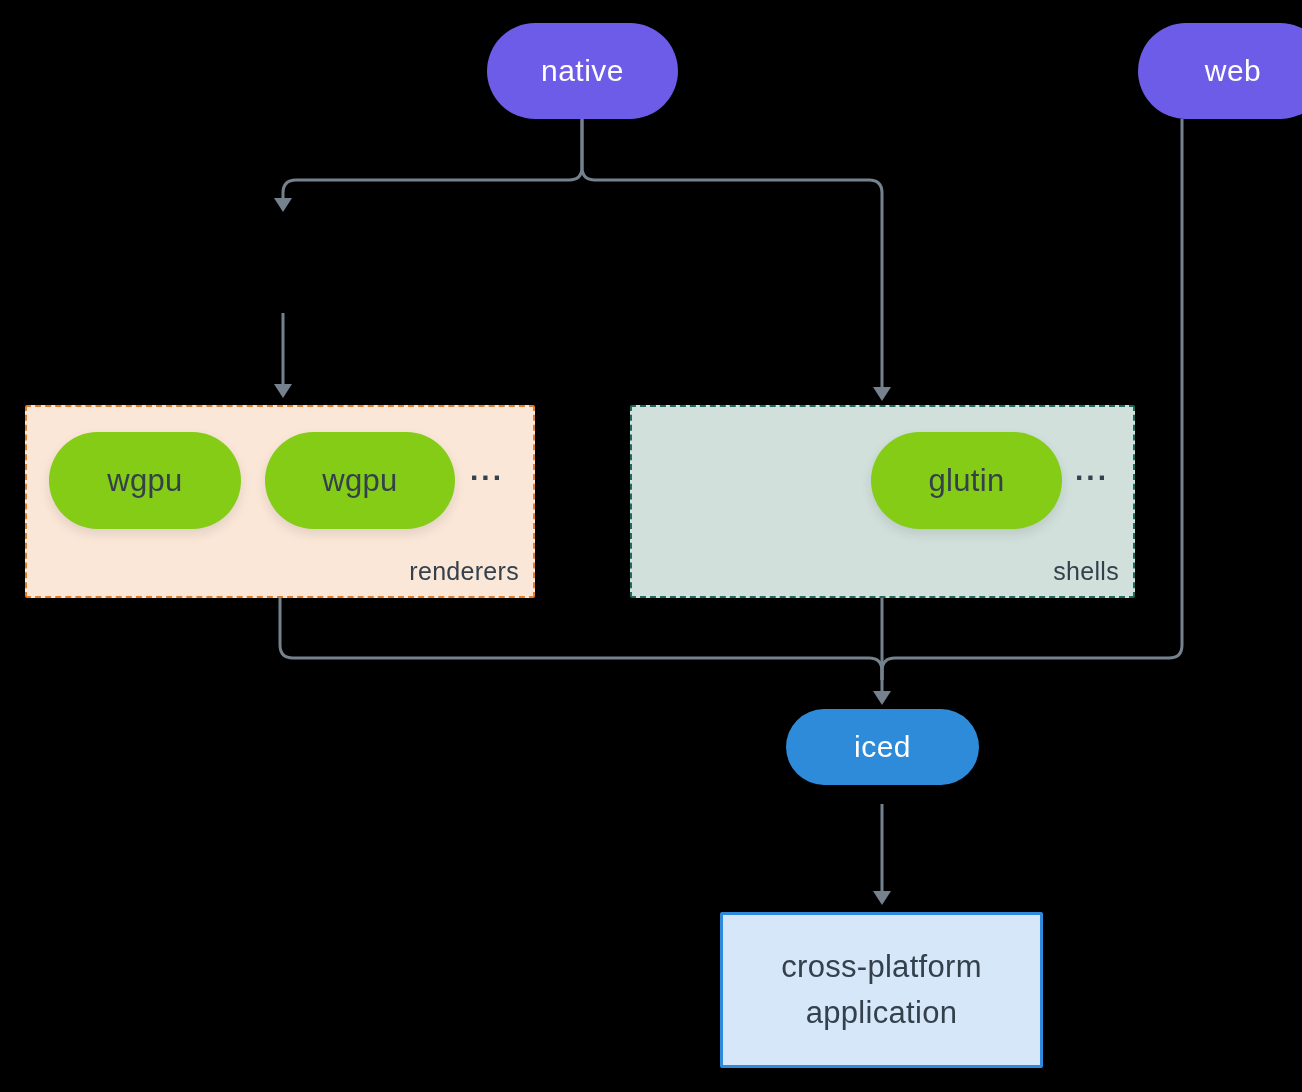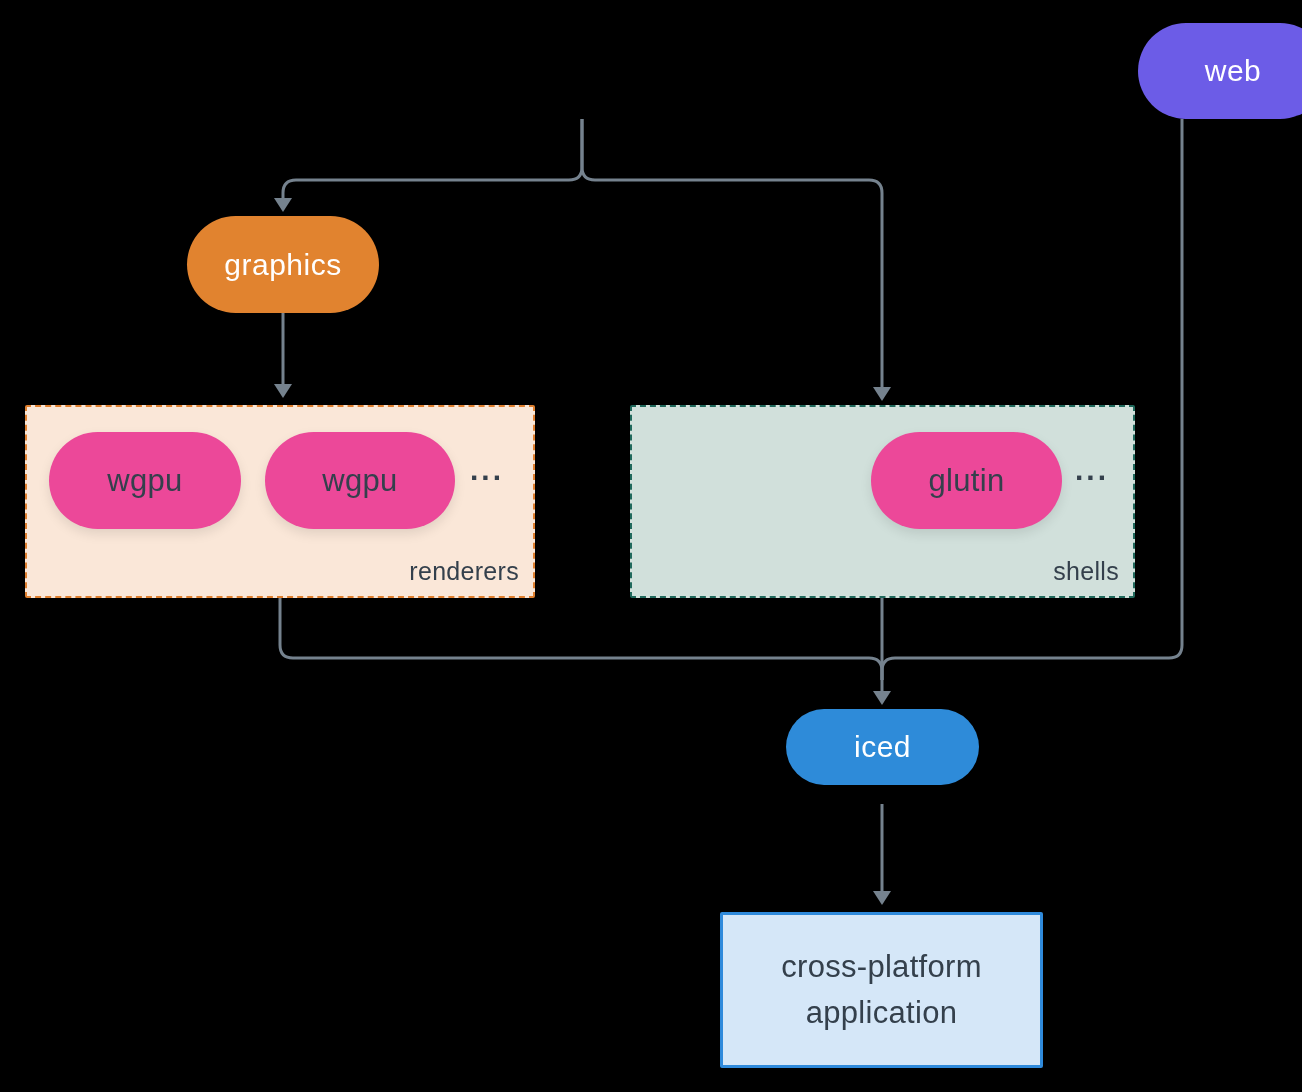"native" div.pill { html: none -> <div> <span>native</span> </div> }
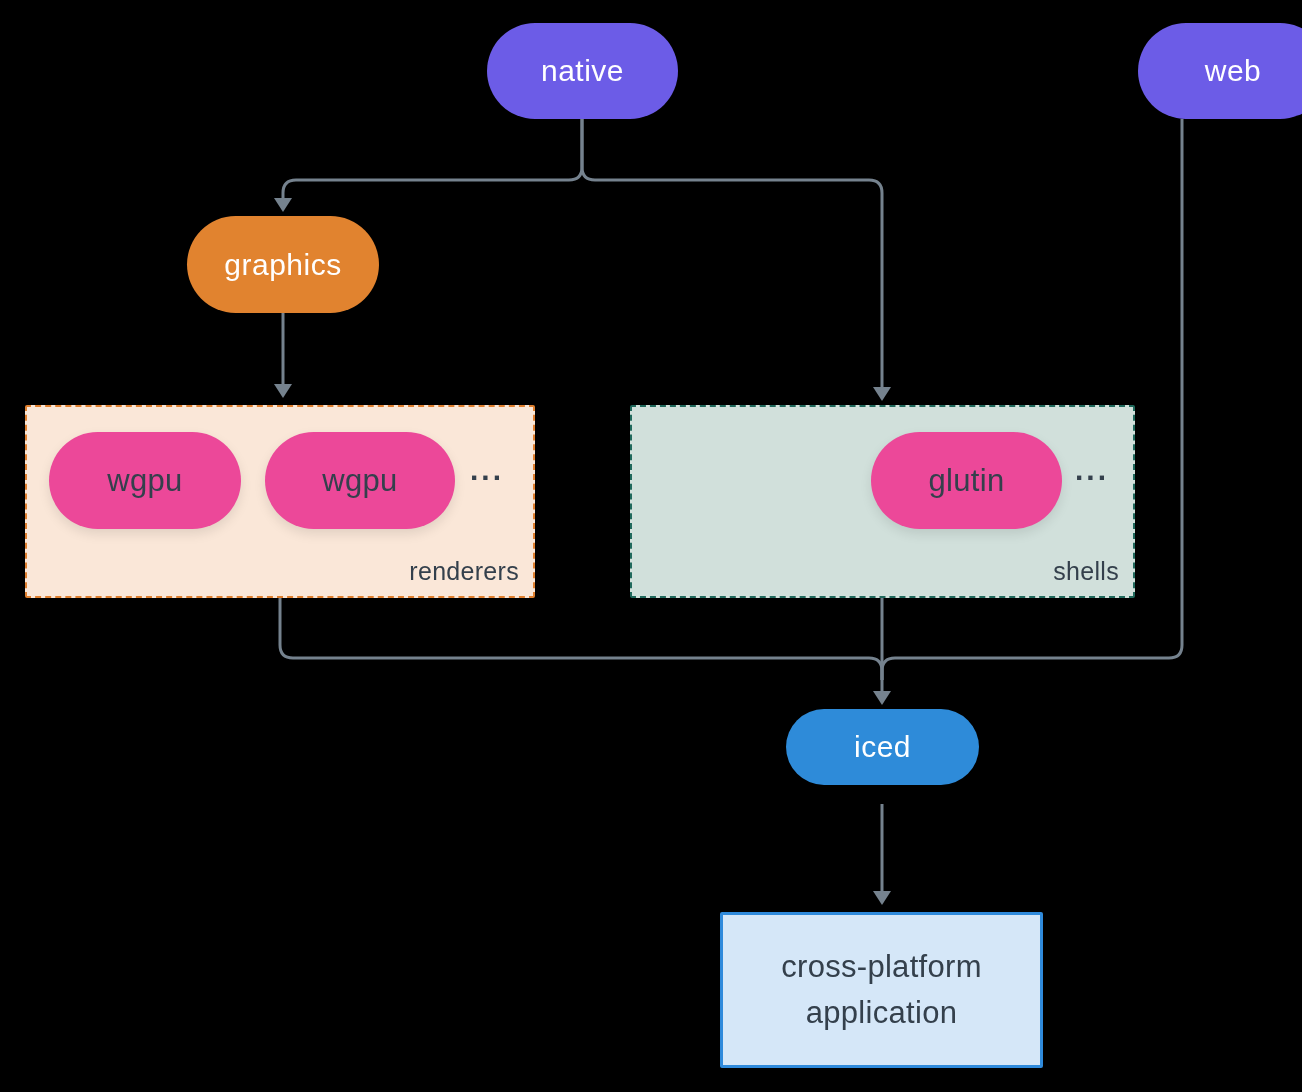"graphics" div.pill { html: <div> <span>graphics</span> </div> -> none }
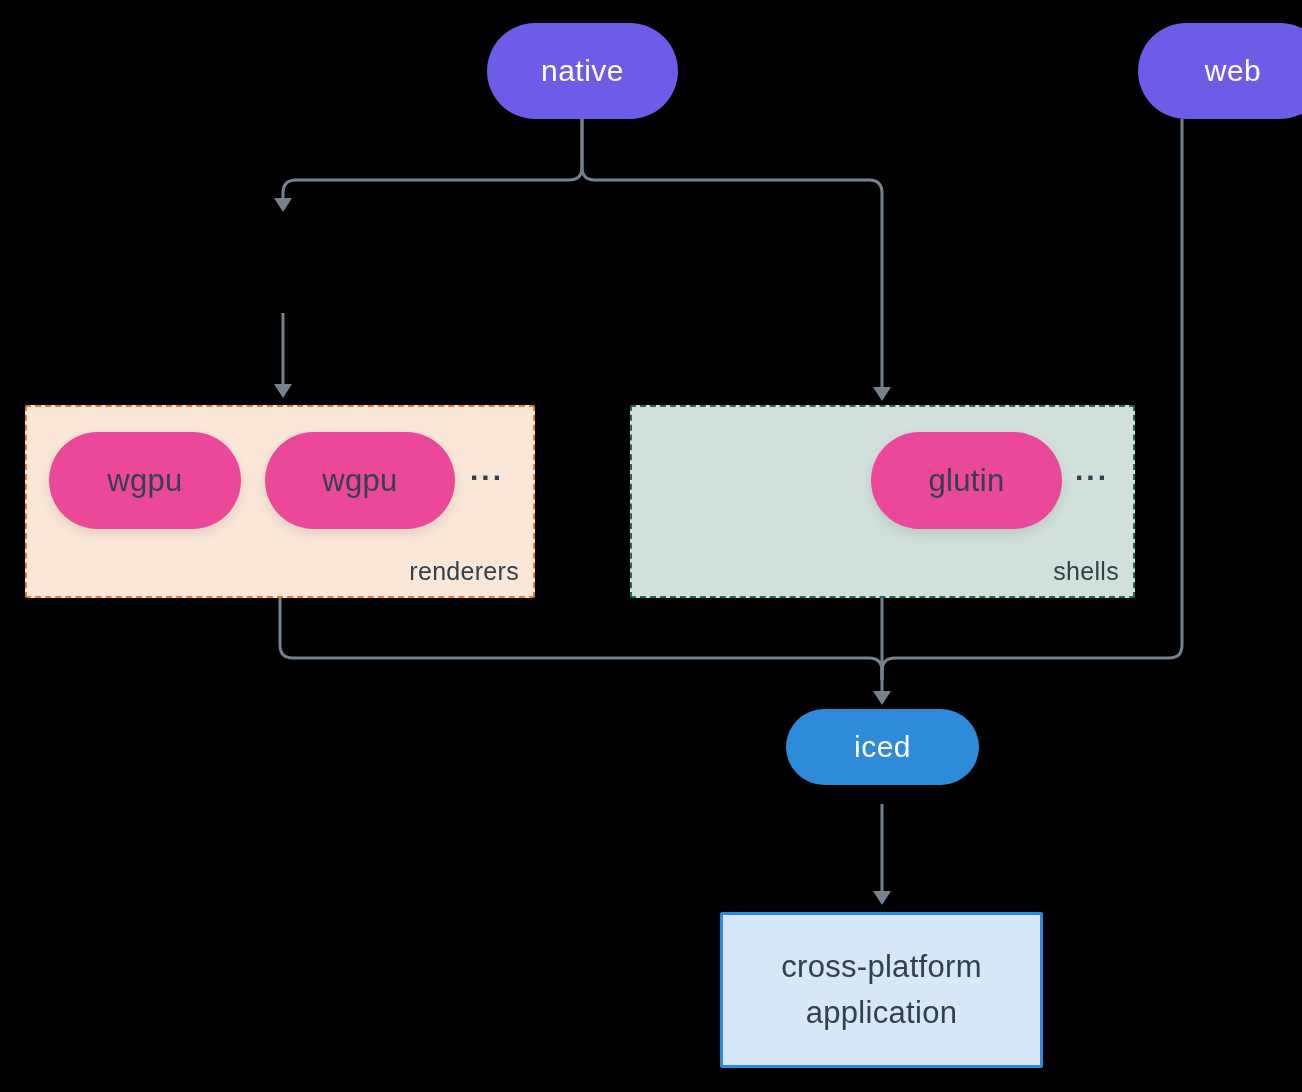"wgpu" .item-pill { background: #ec4899 -> #84cc16 }
